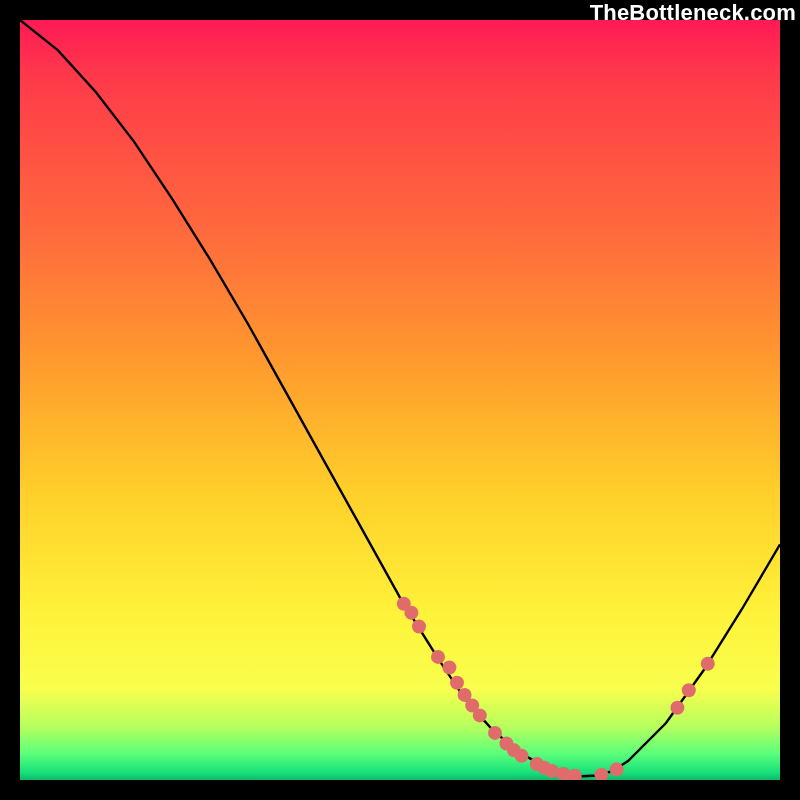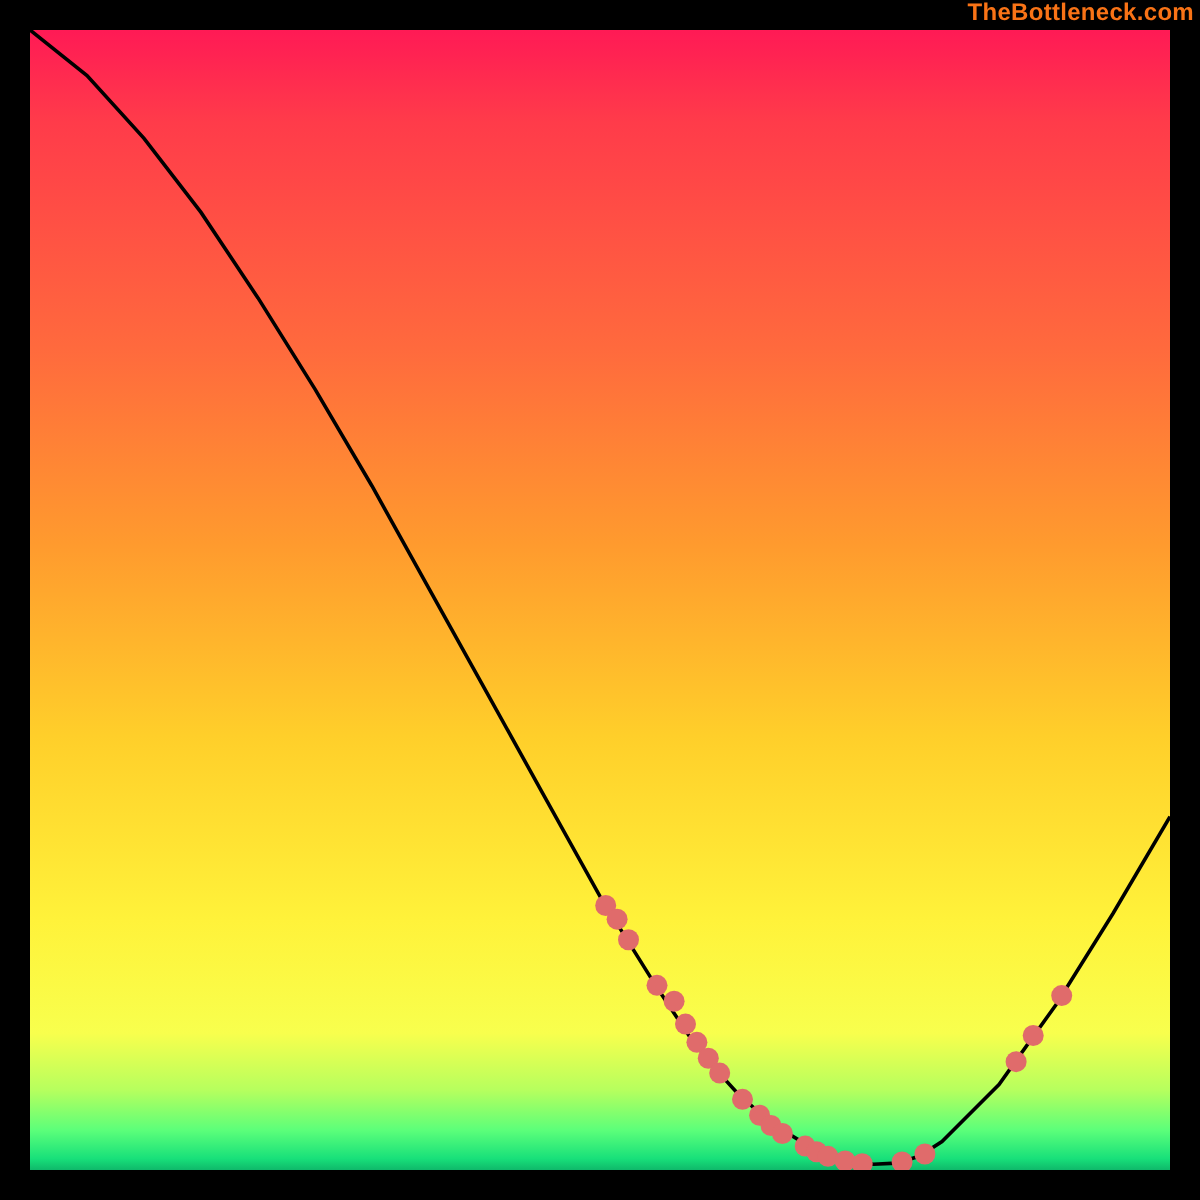"TheBottleneck.com" .watermark { color: #f97316 -> #ffffff; font-size: 16px -> 22px }
